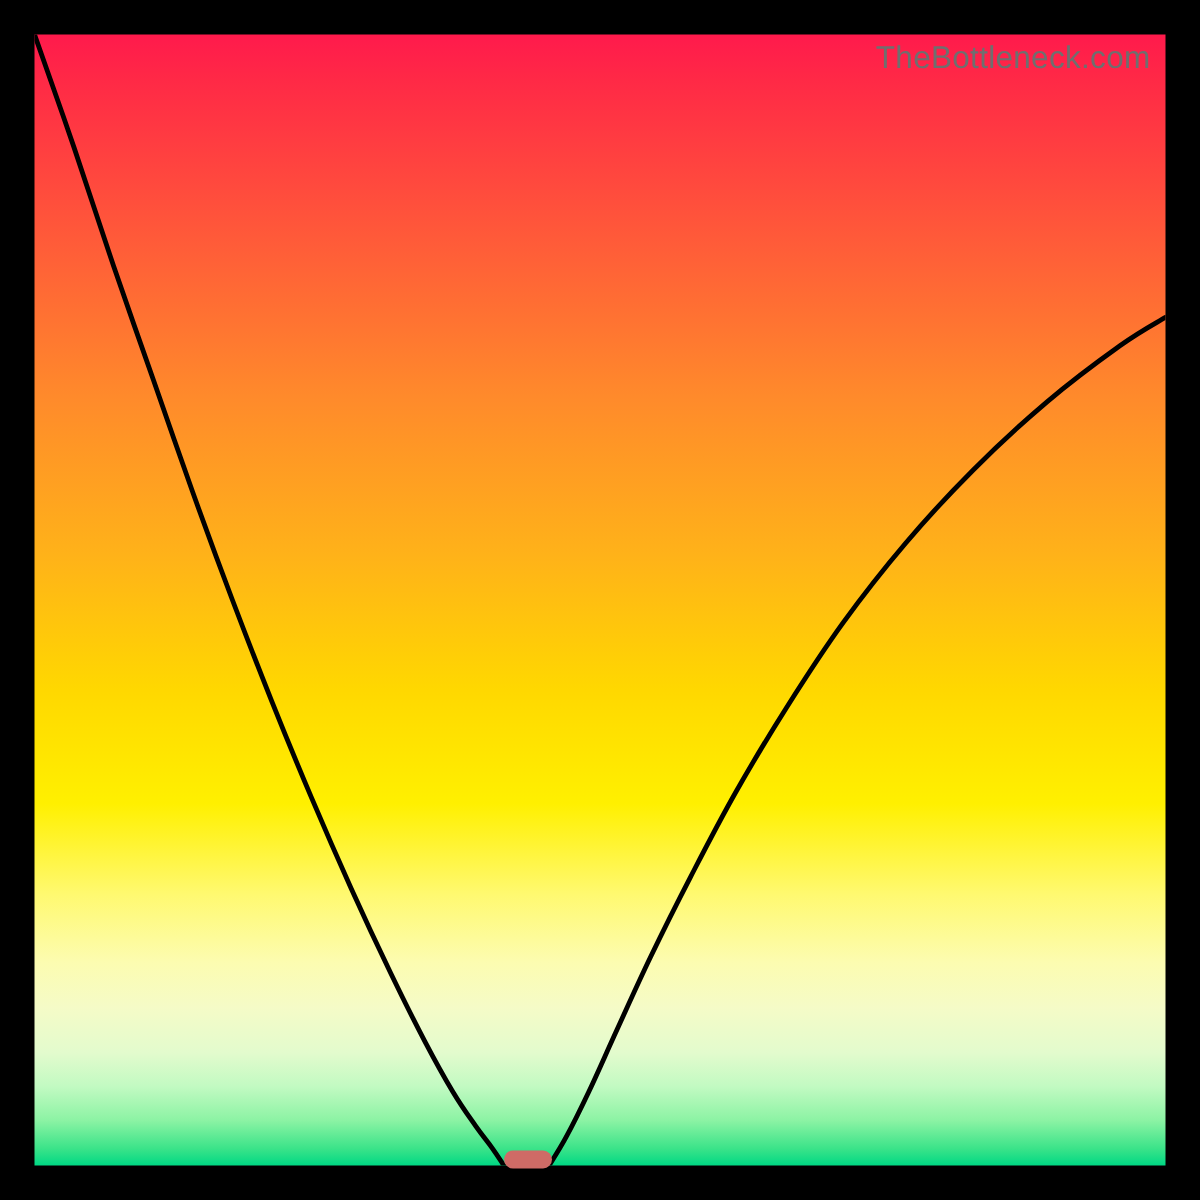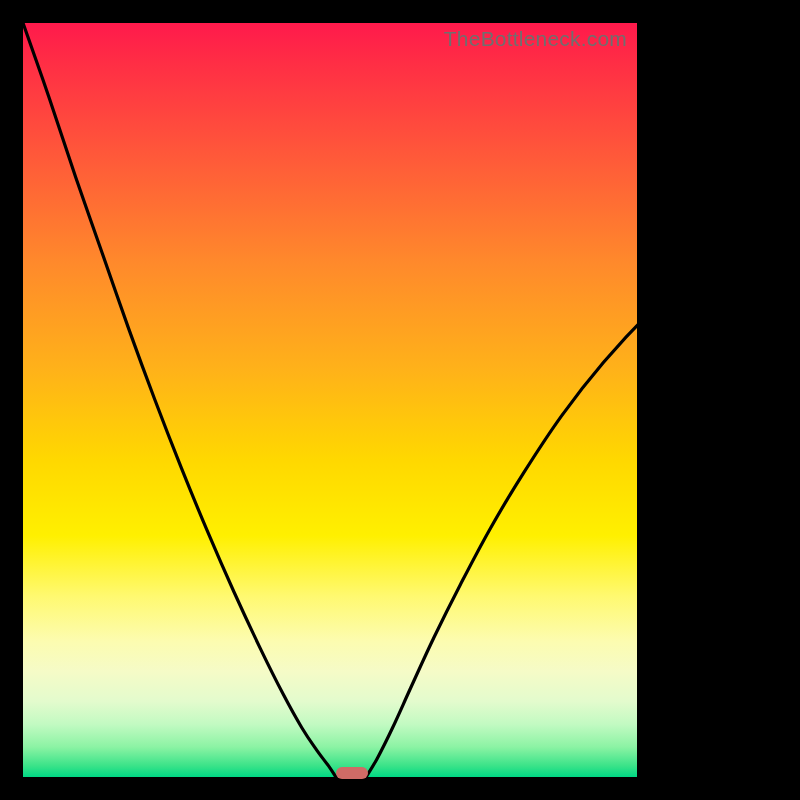"TheBottleneck.com" .plot-area { width: 614px -> 754px }
